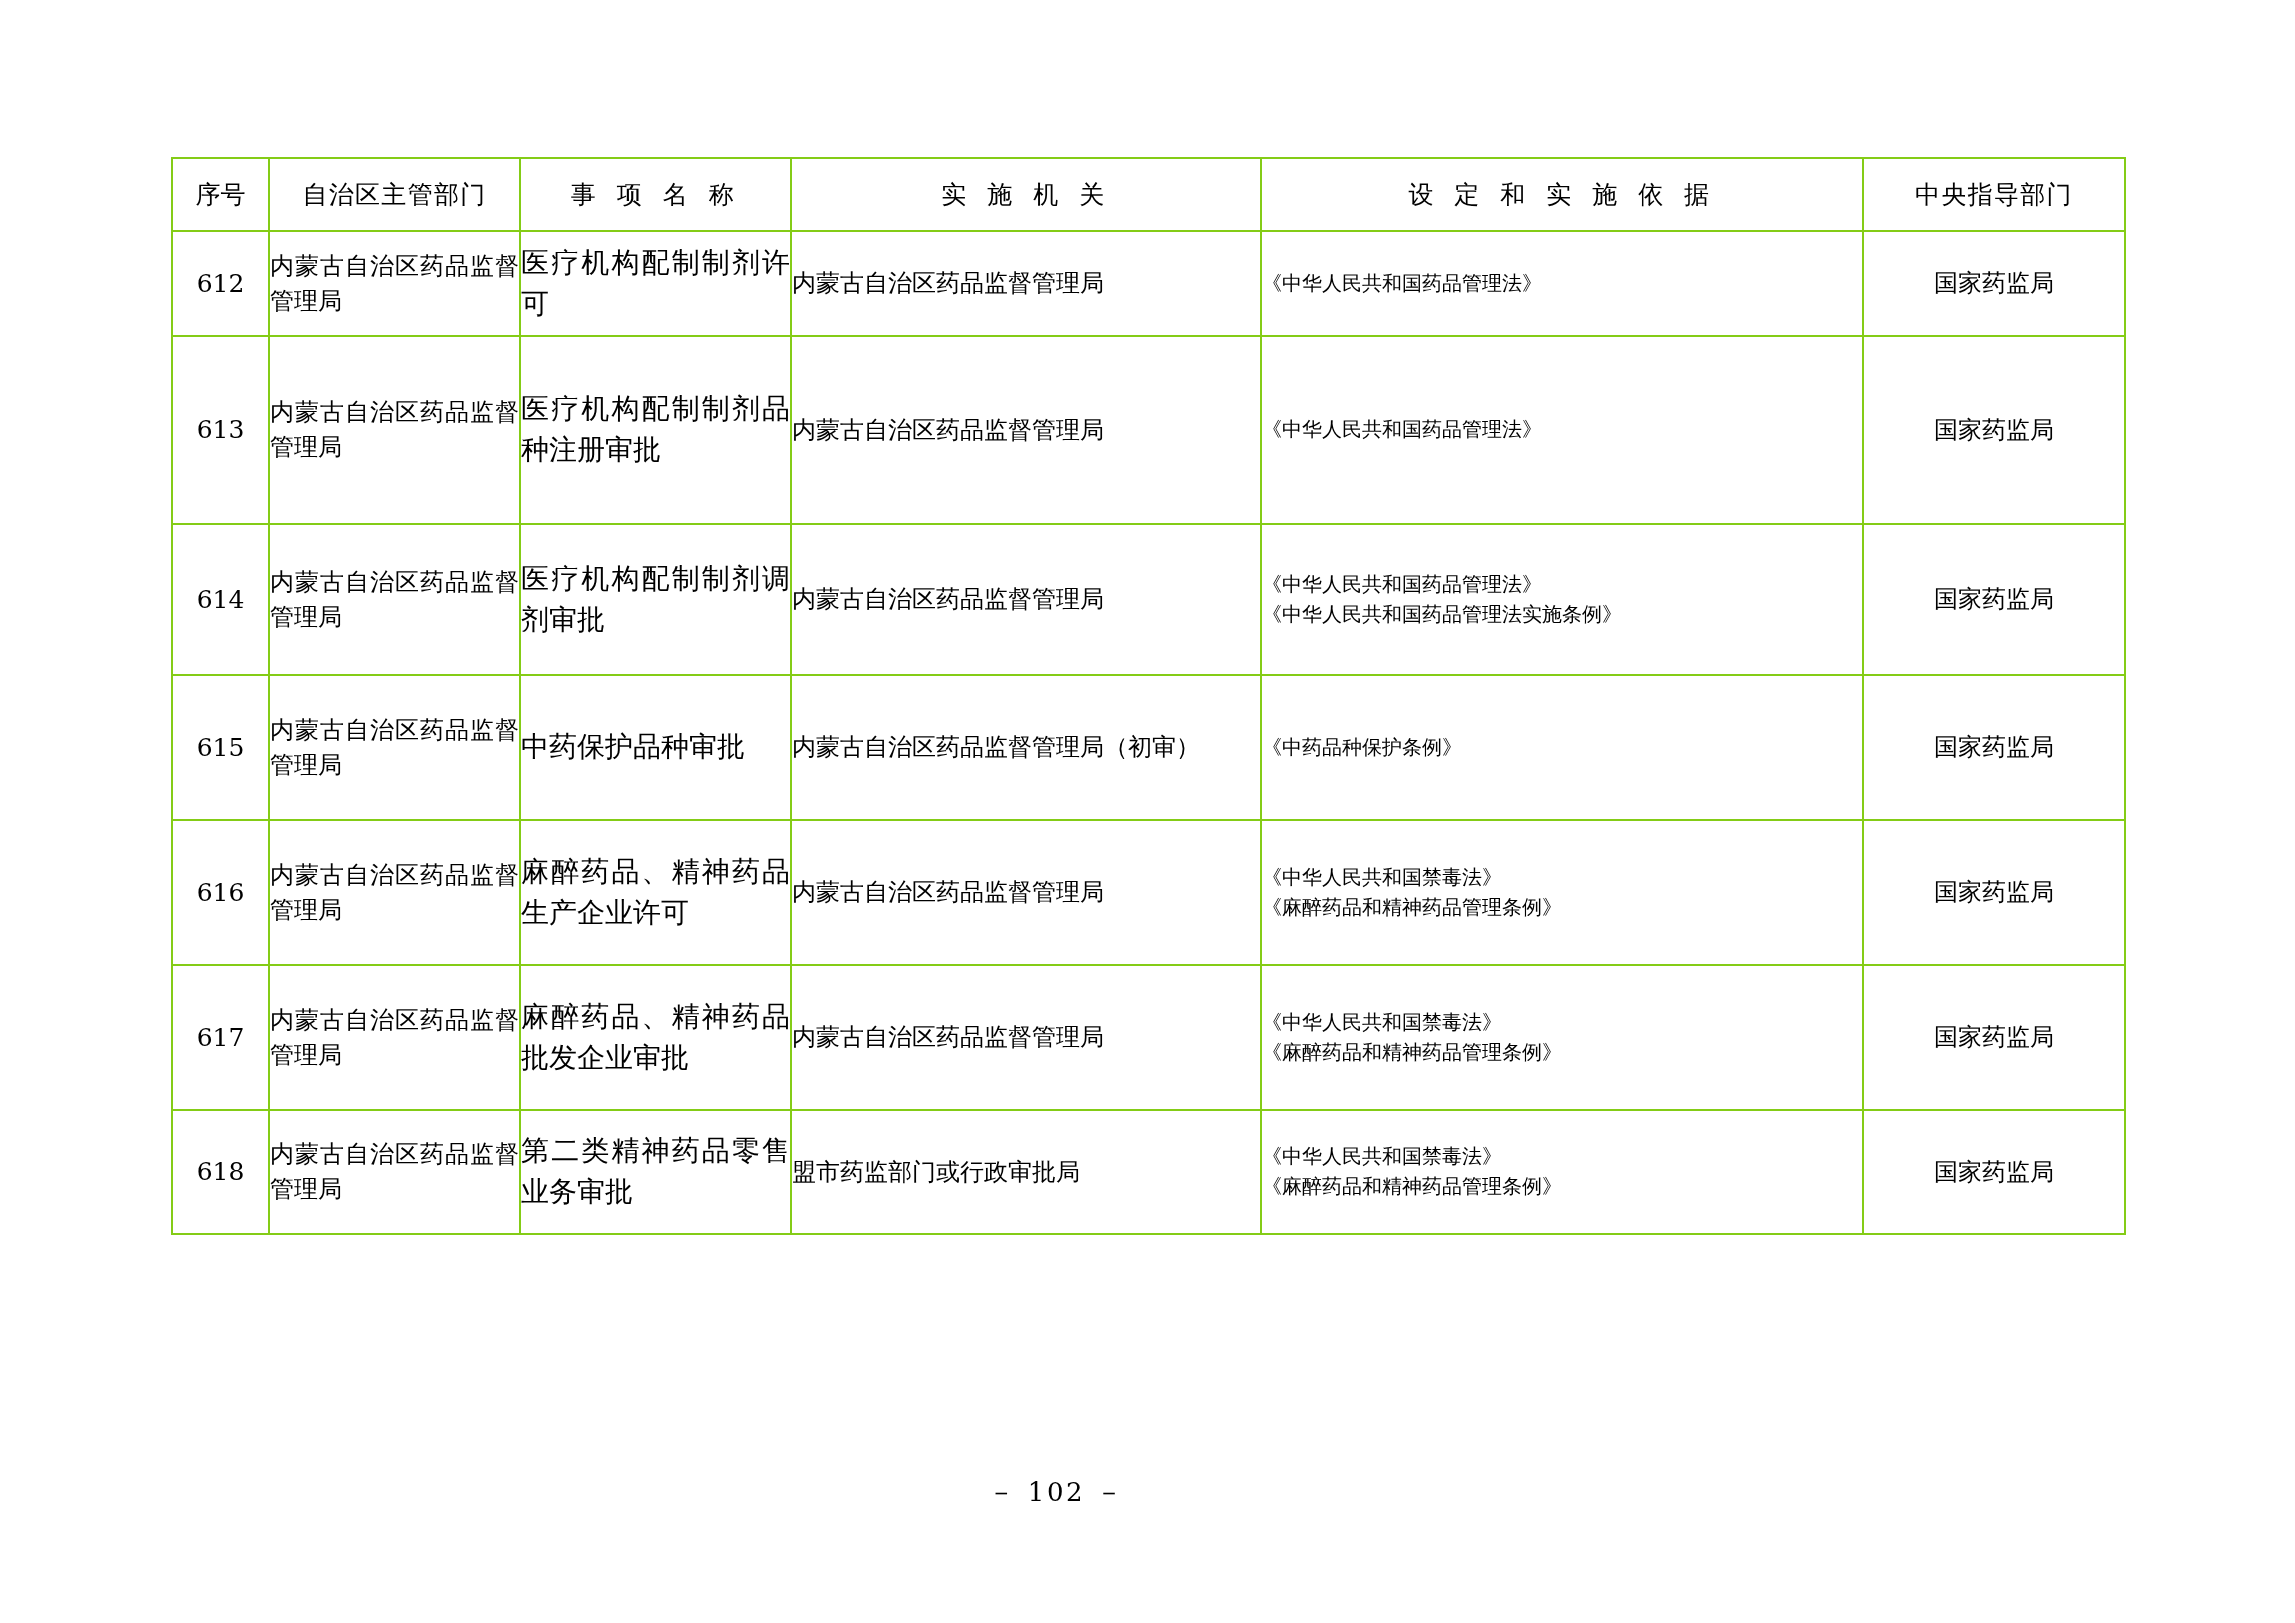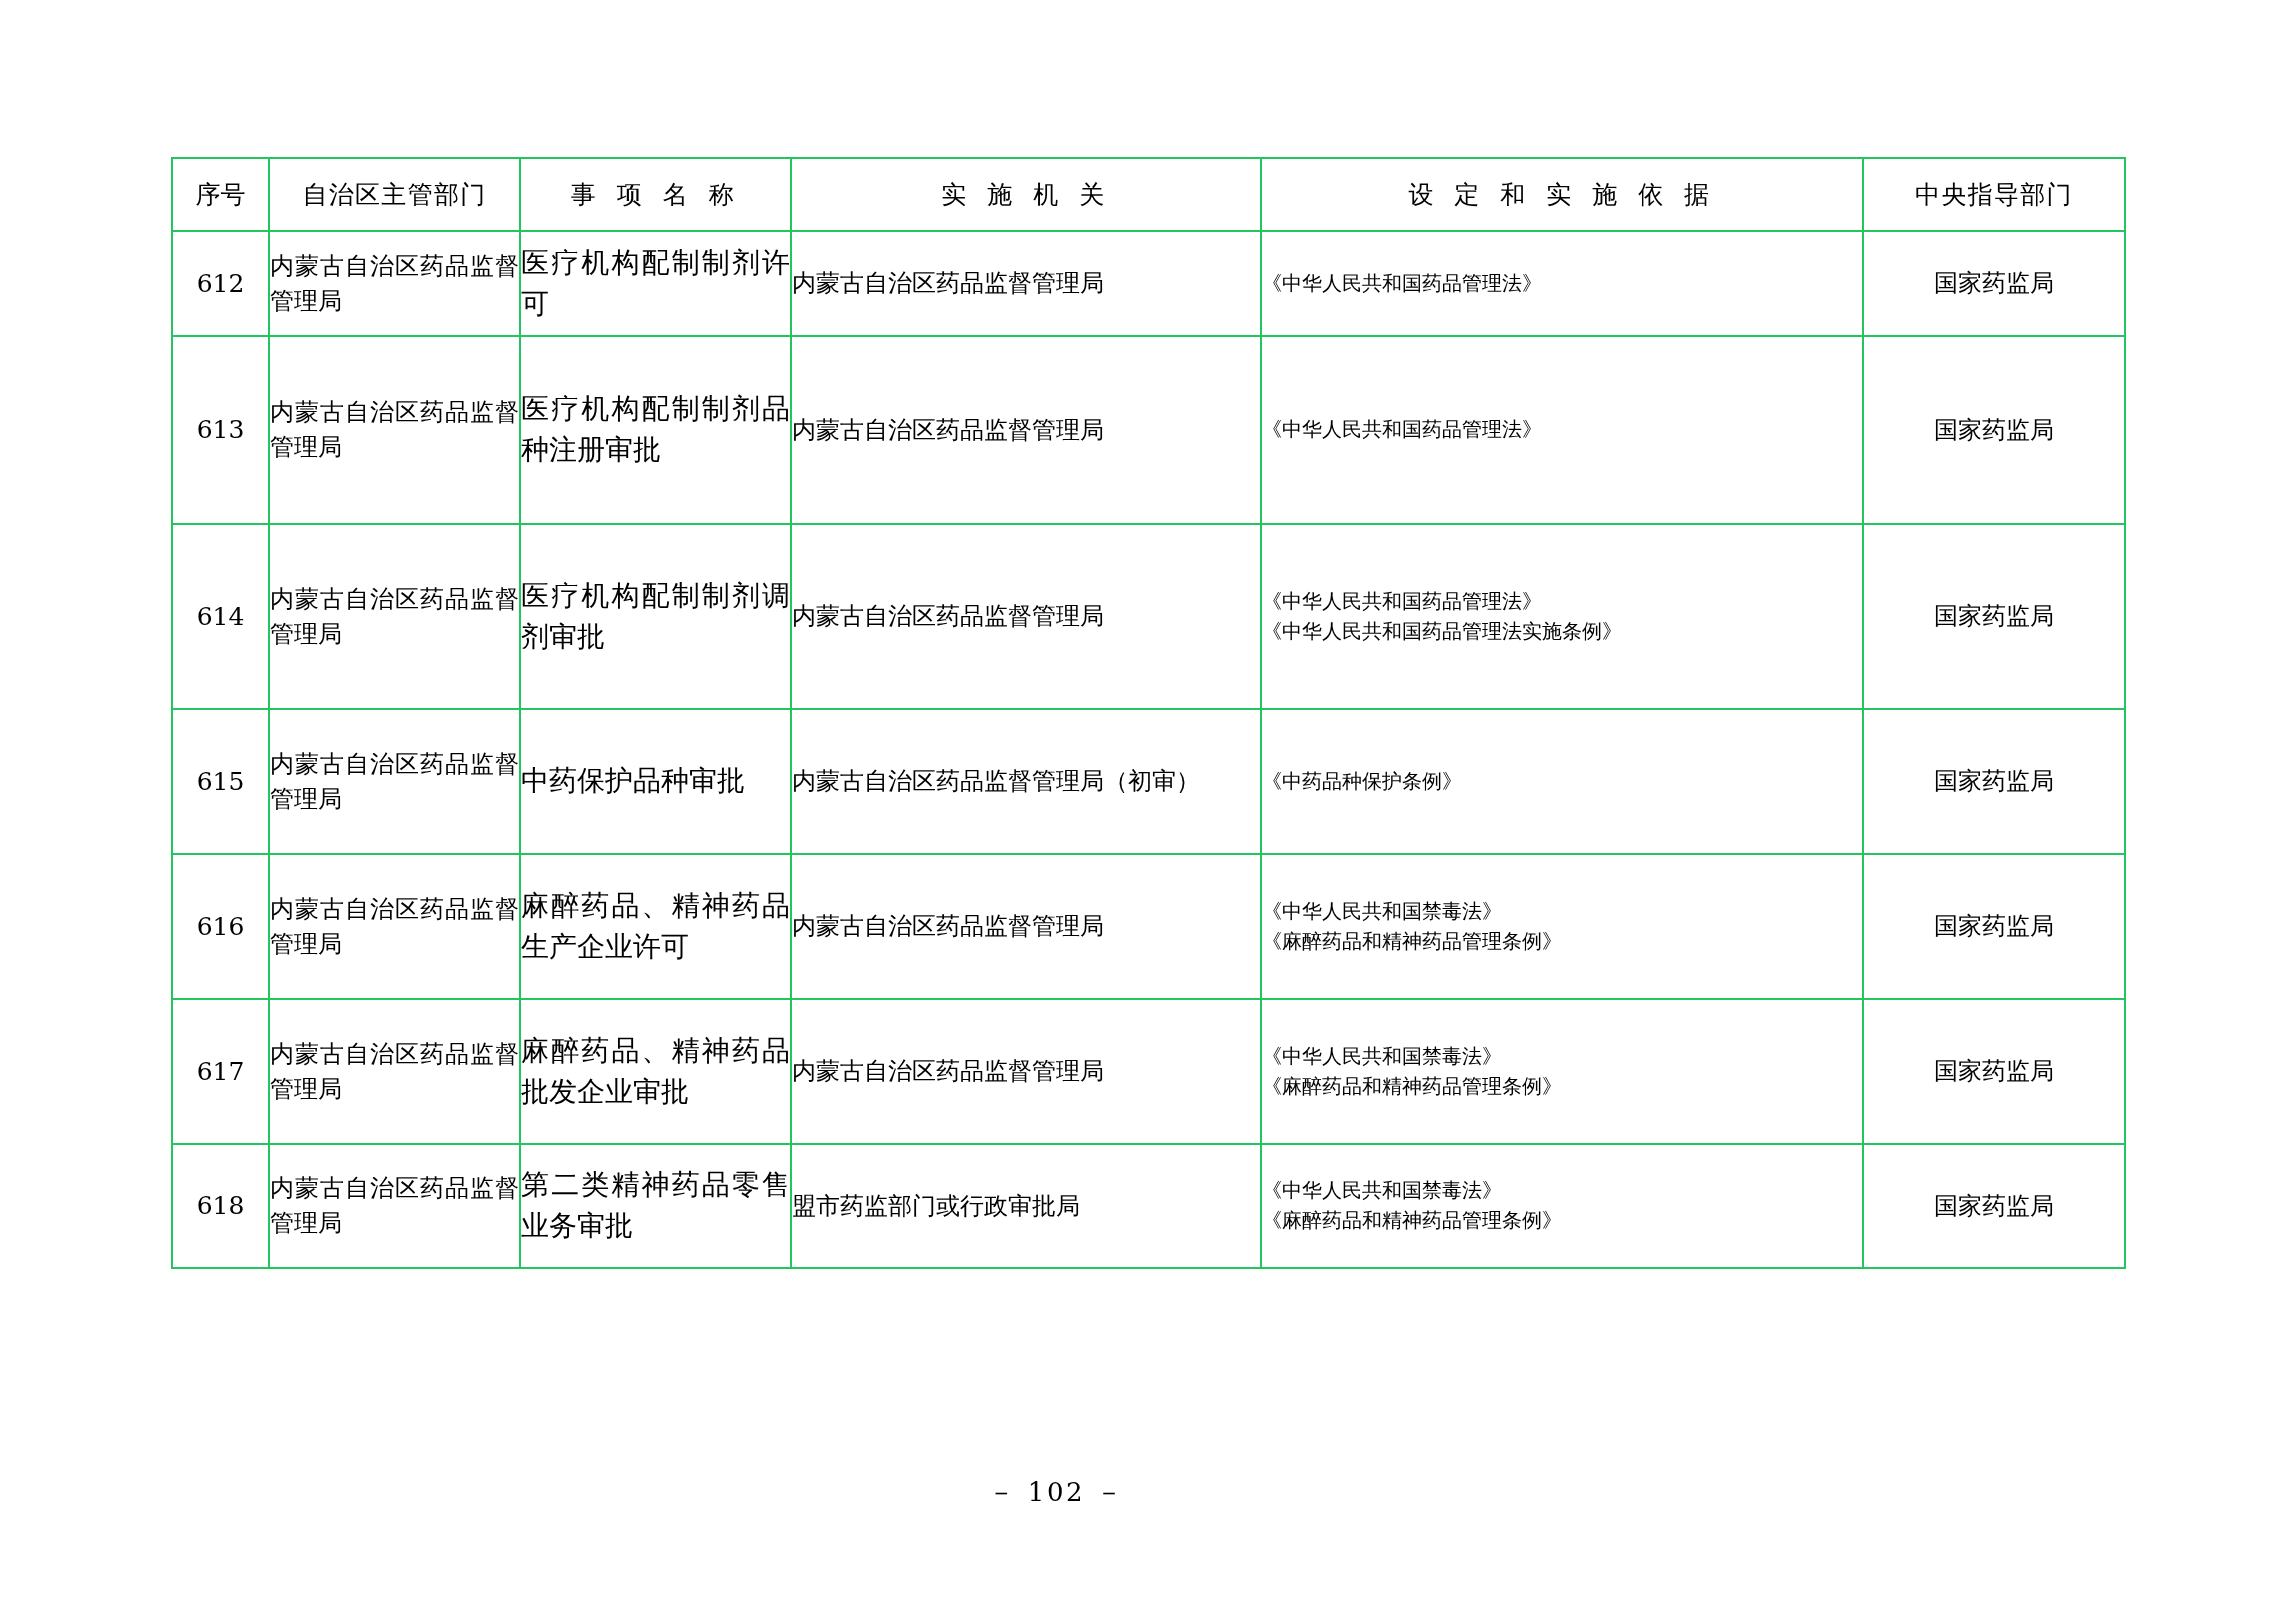"序号" table.main td, table.main th { border: 2px solid #22c55e -> 2px solid #84cc16 }
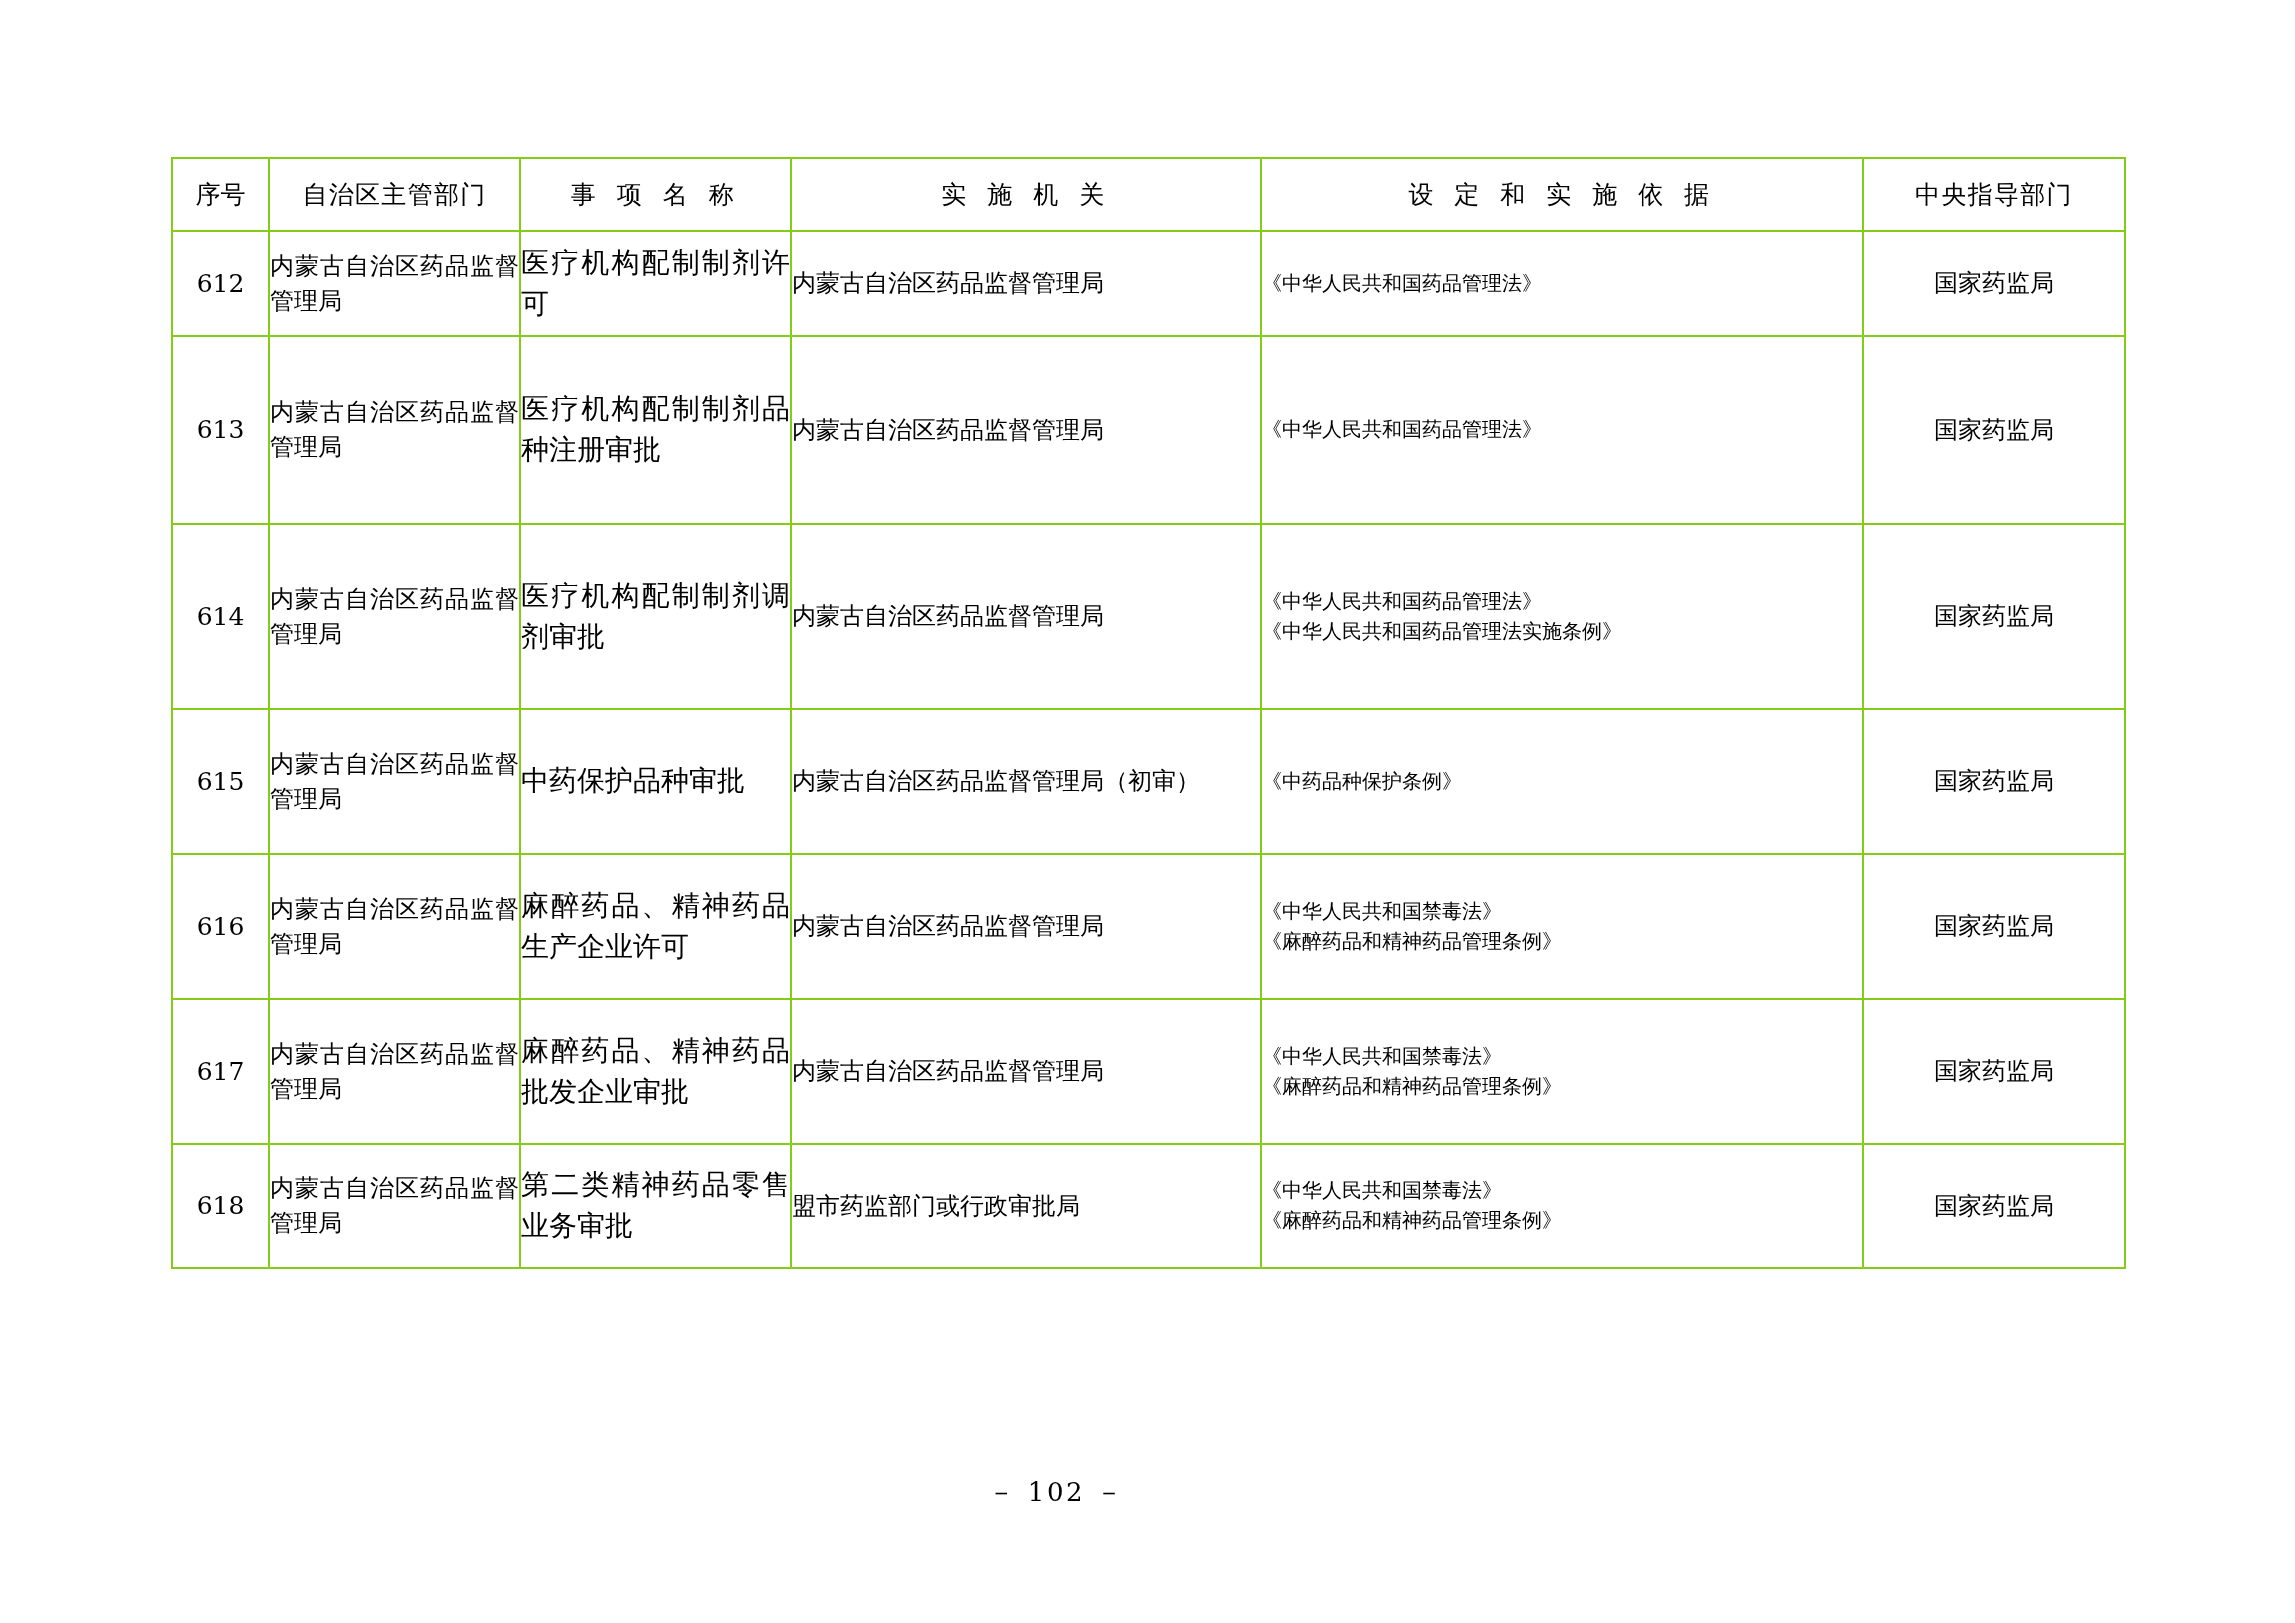"614" .row-614 { height: 185px -> 151px }
